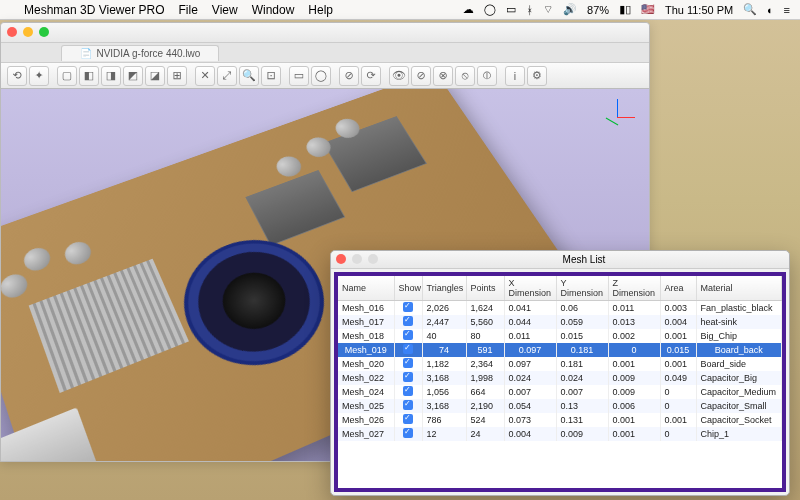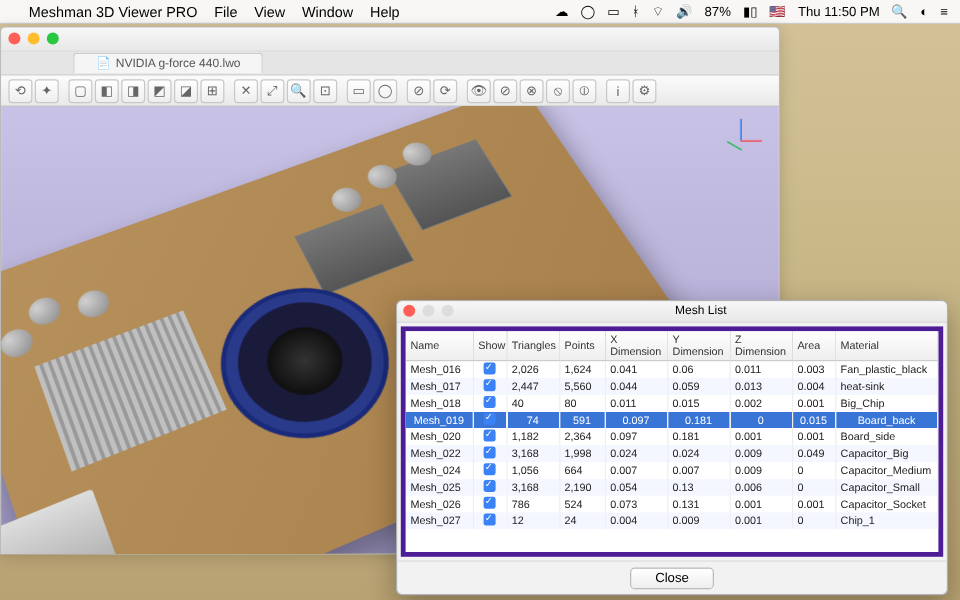"Close" div.footer { html: <div> <button>Close</button> </div> -> none }
